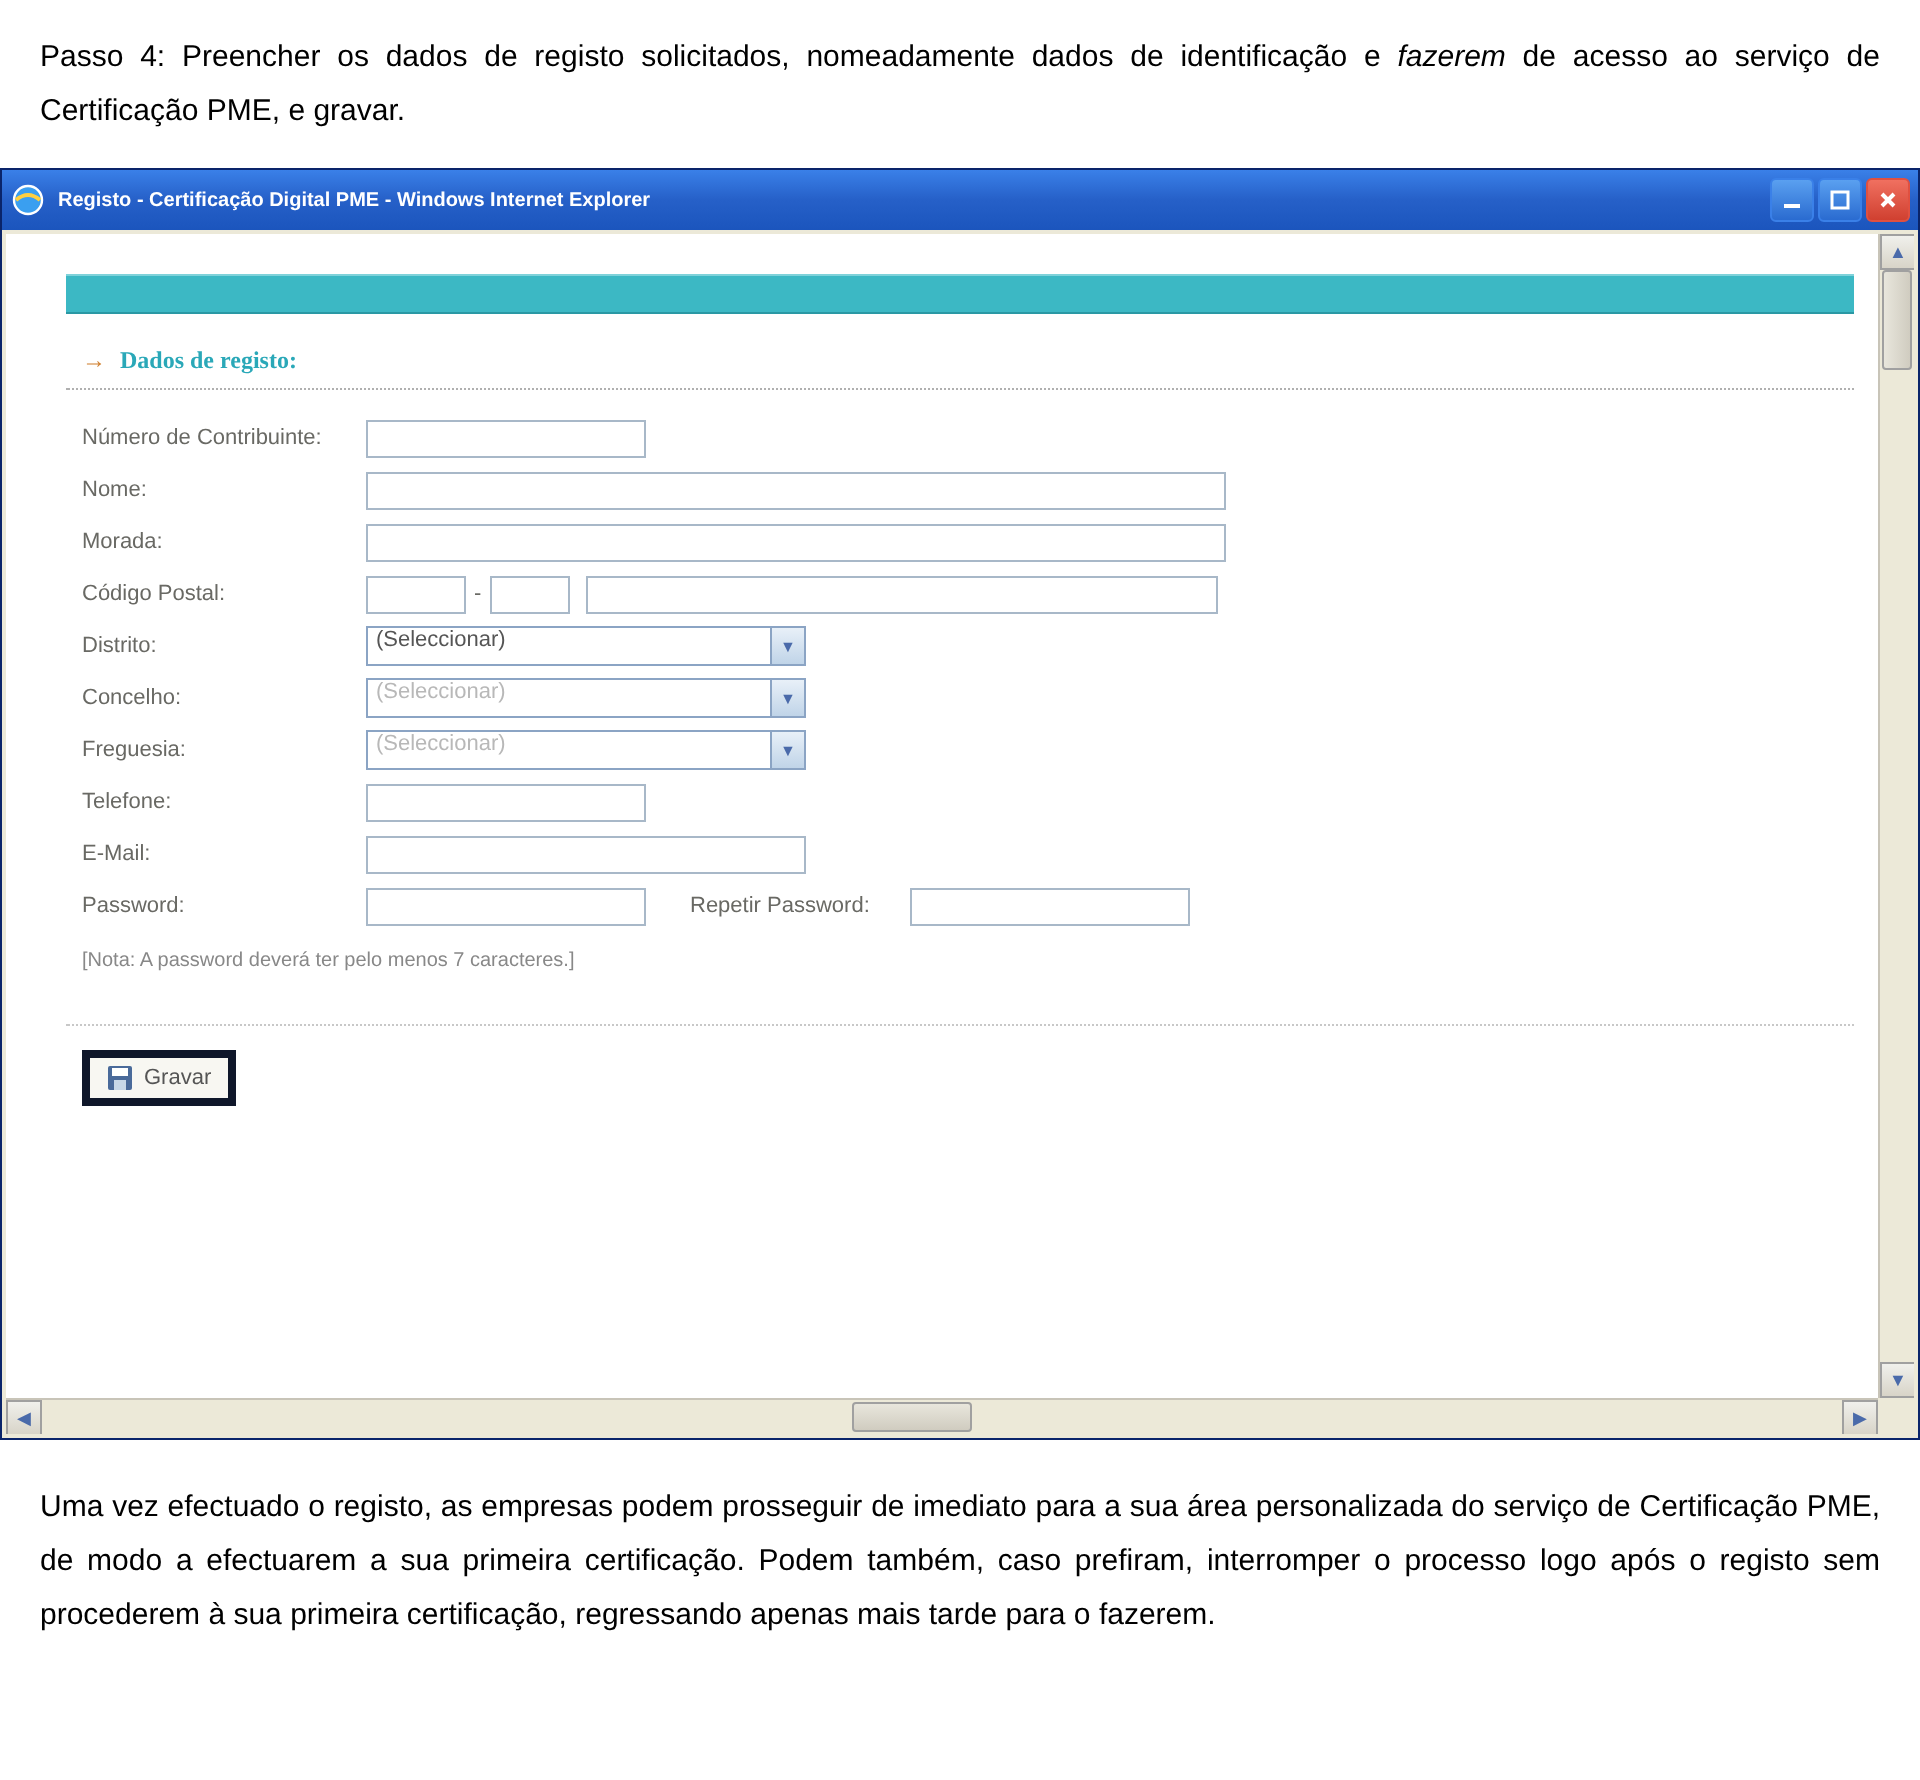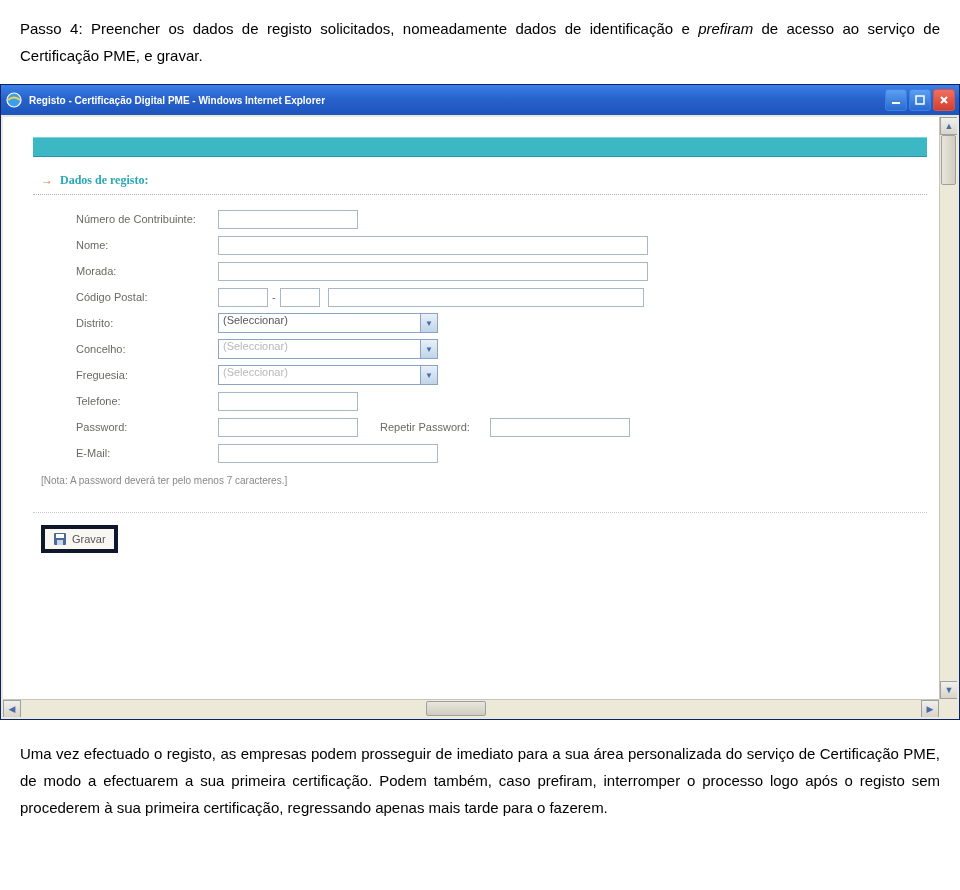"prefiram" span.italic { text: prefiram -> fazerem }
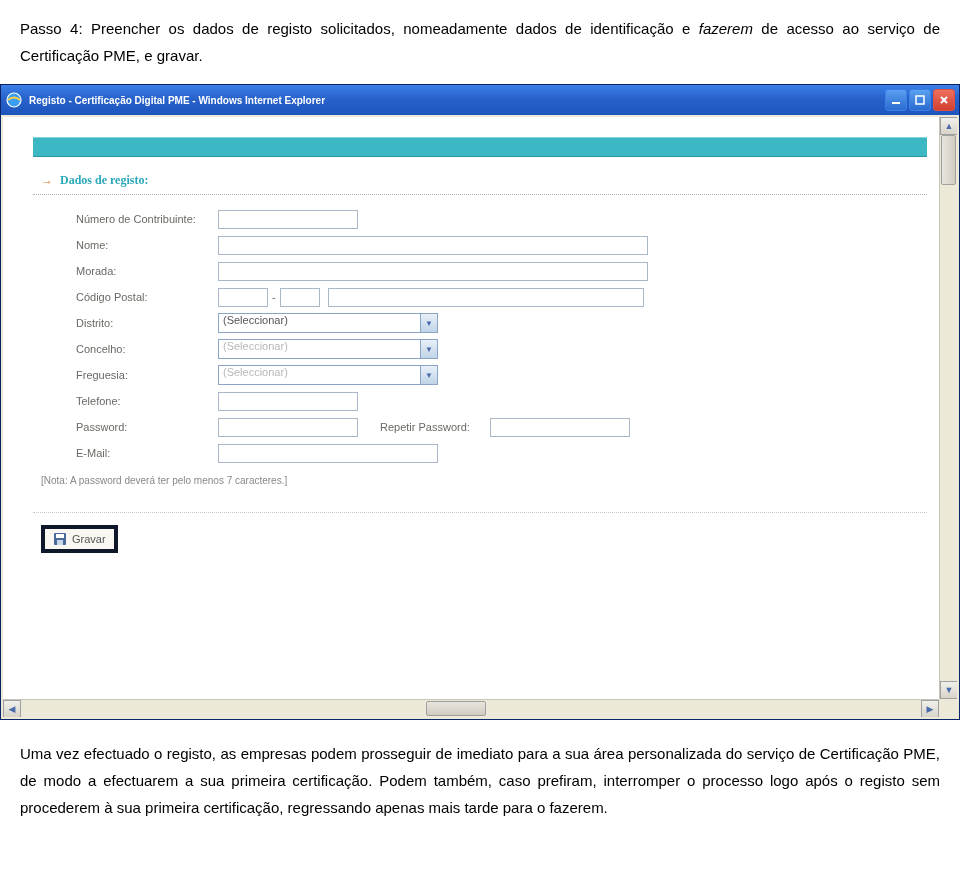"Número de Contribuinte:" .form-row { margin-left: 35px -> none }
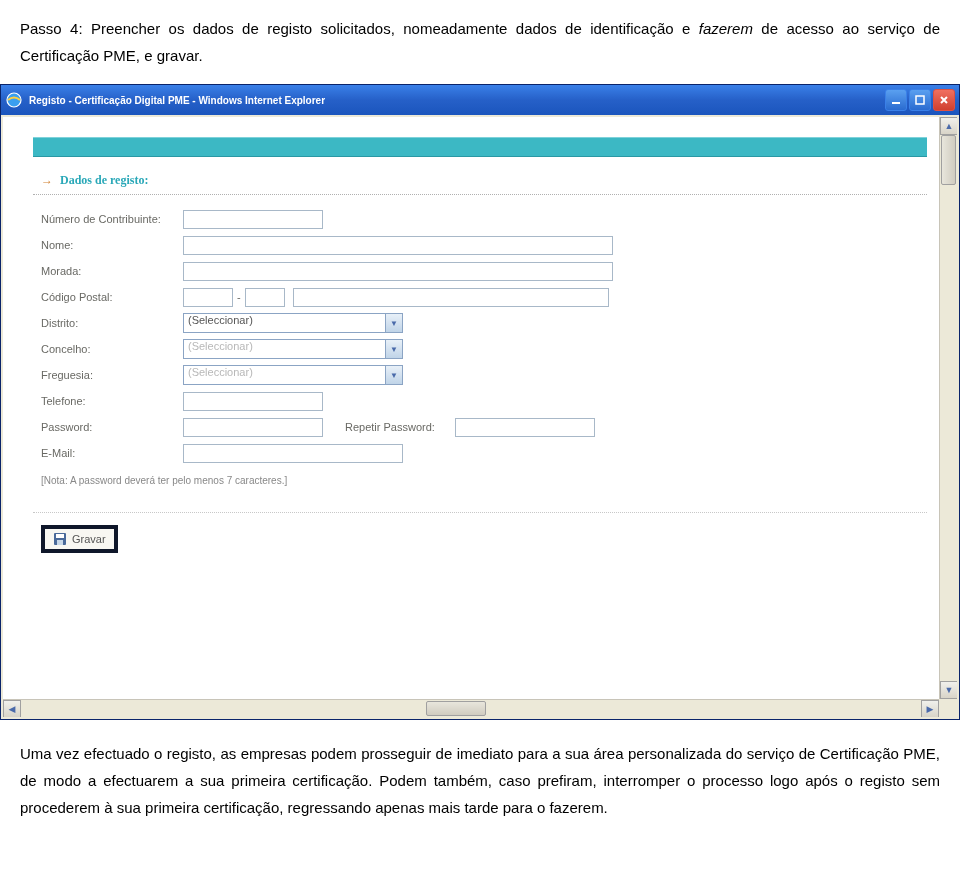"Password:" div.form-row { order: before "E-Mail:" -> after "E-Mail:" }
